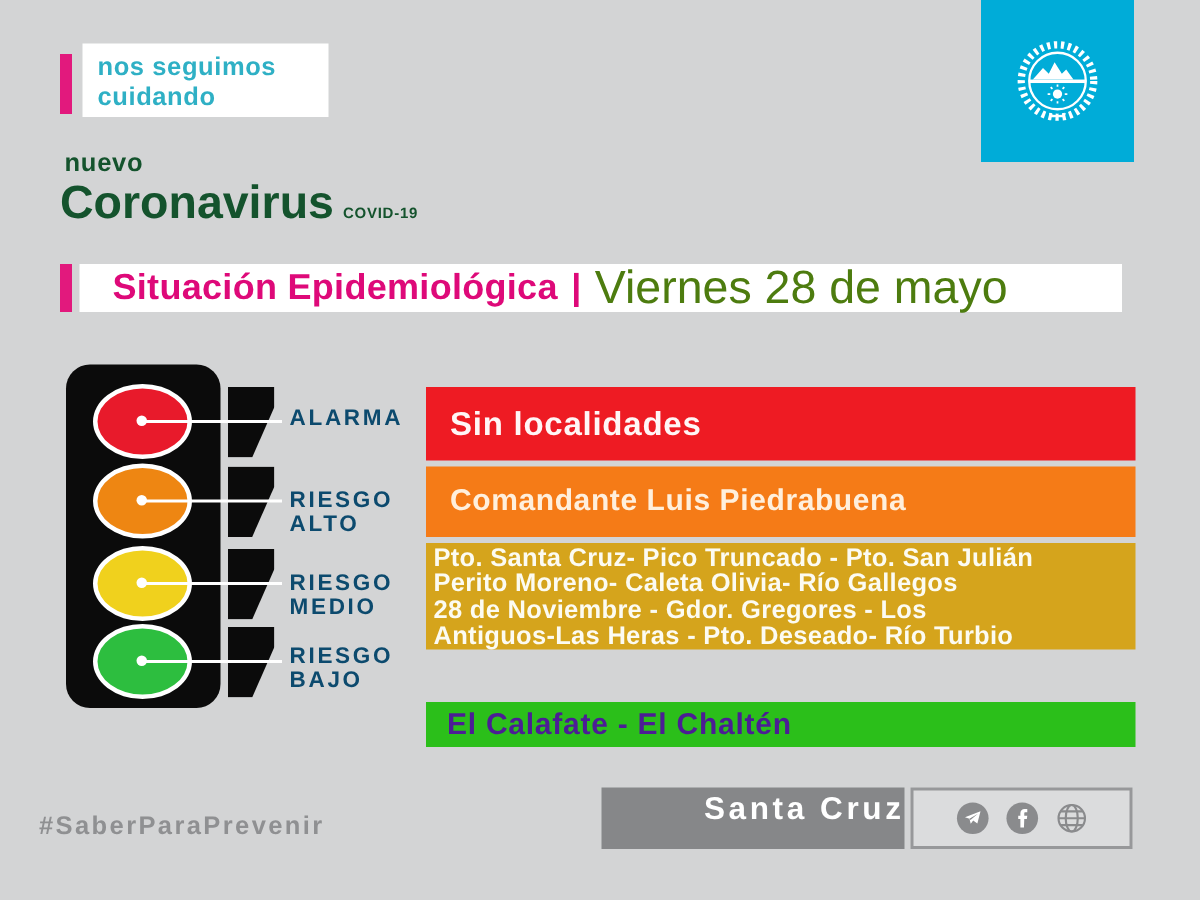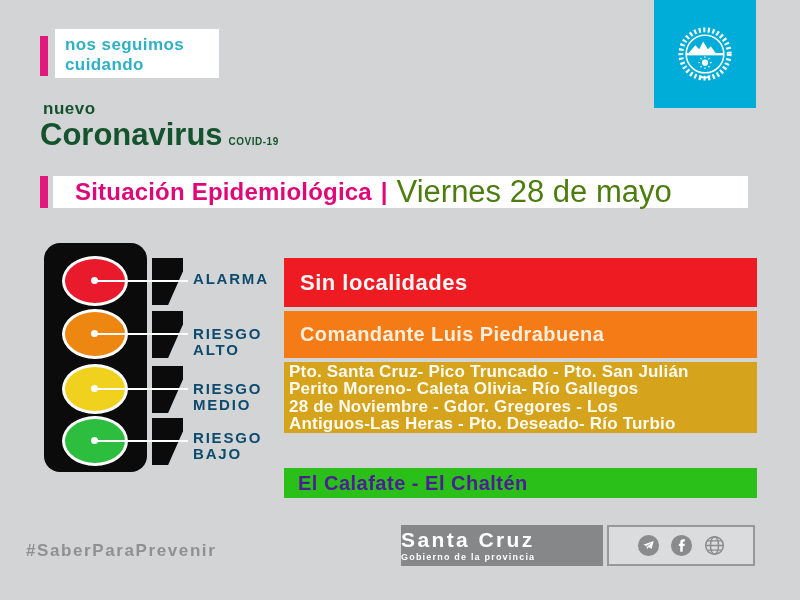"Santa Cruz" .gov-box { text-align: left -> right }
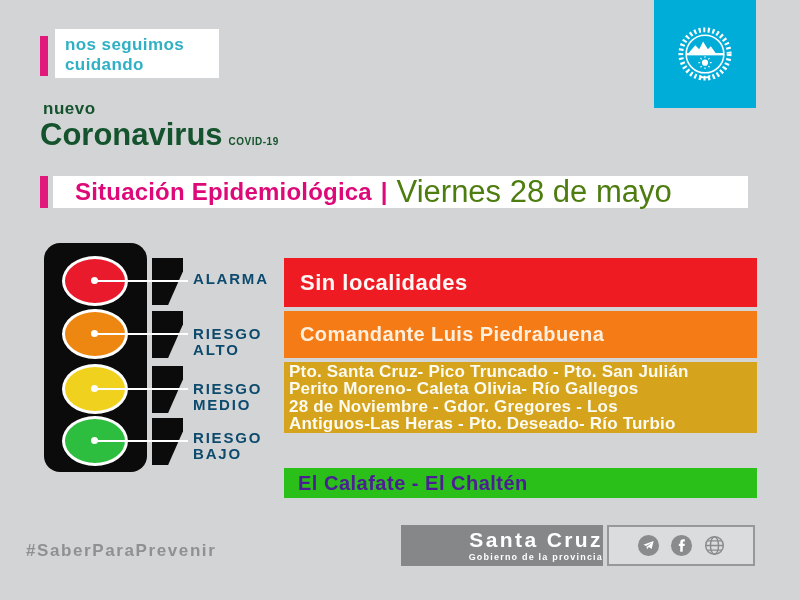"Gobierno de la provincia" div.gov-sub { html: <div>Gobierno de la provincia</div> -> none }
